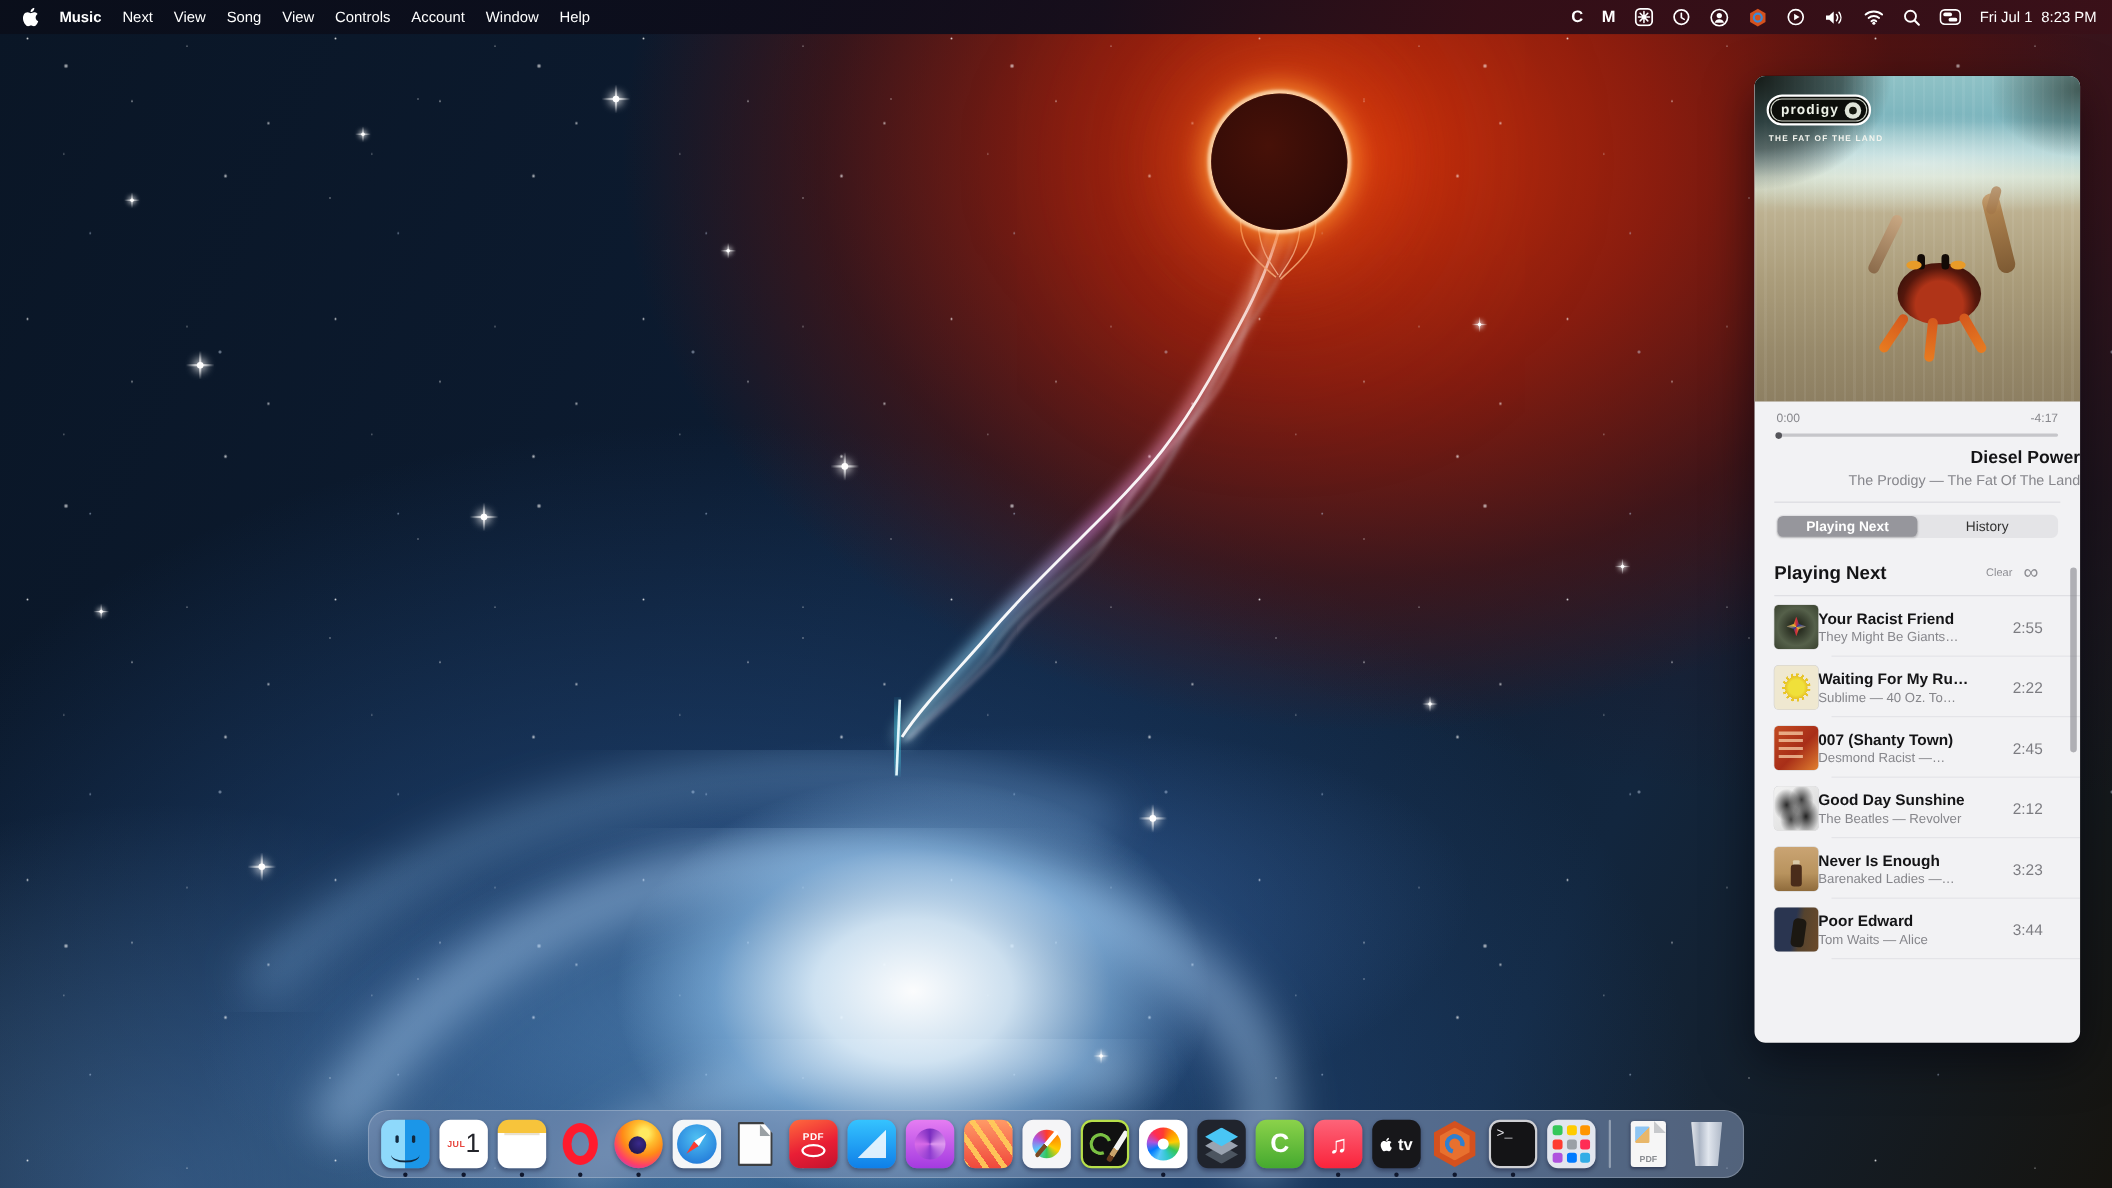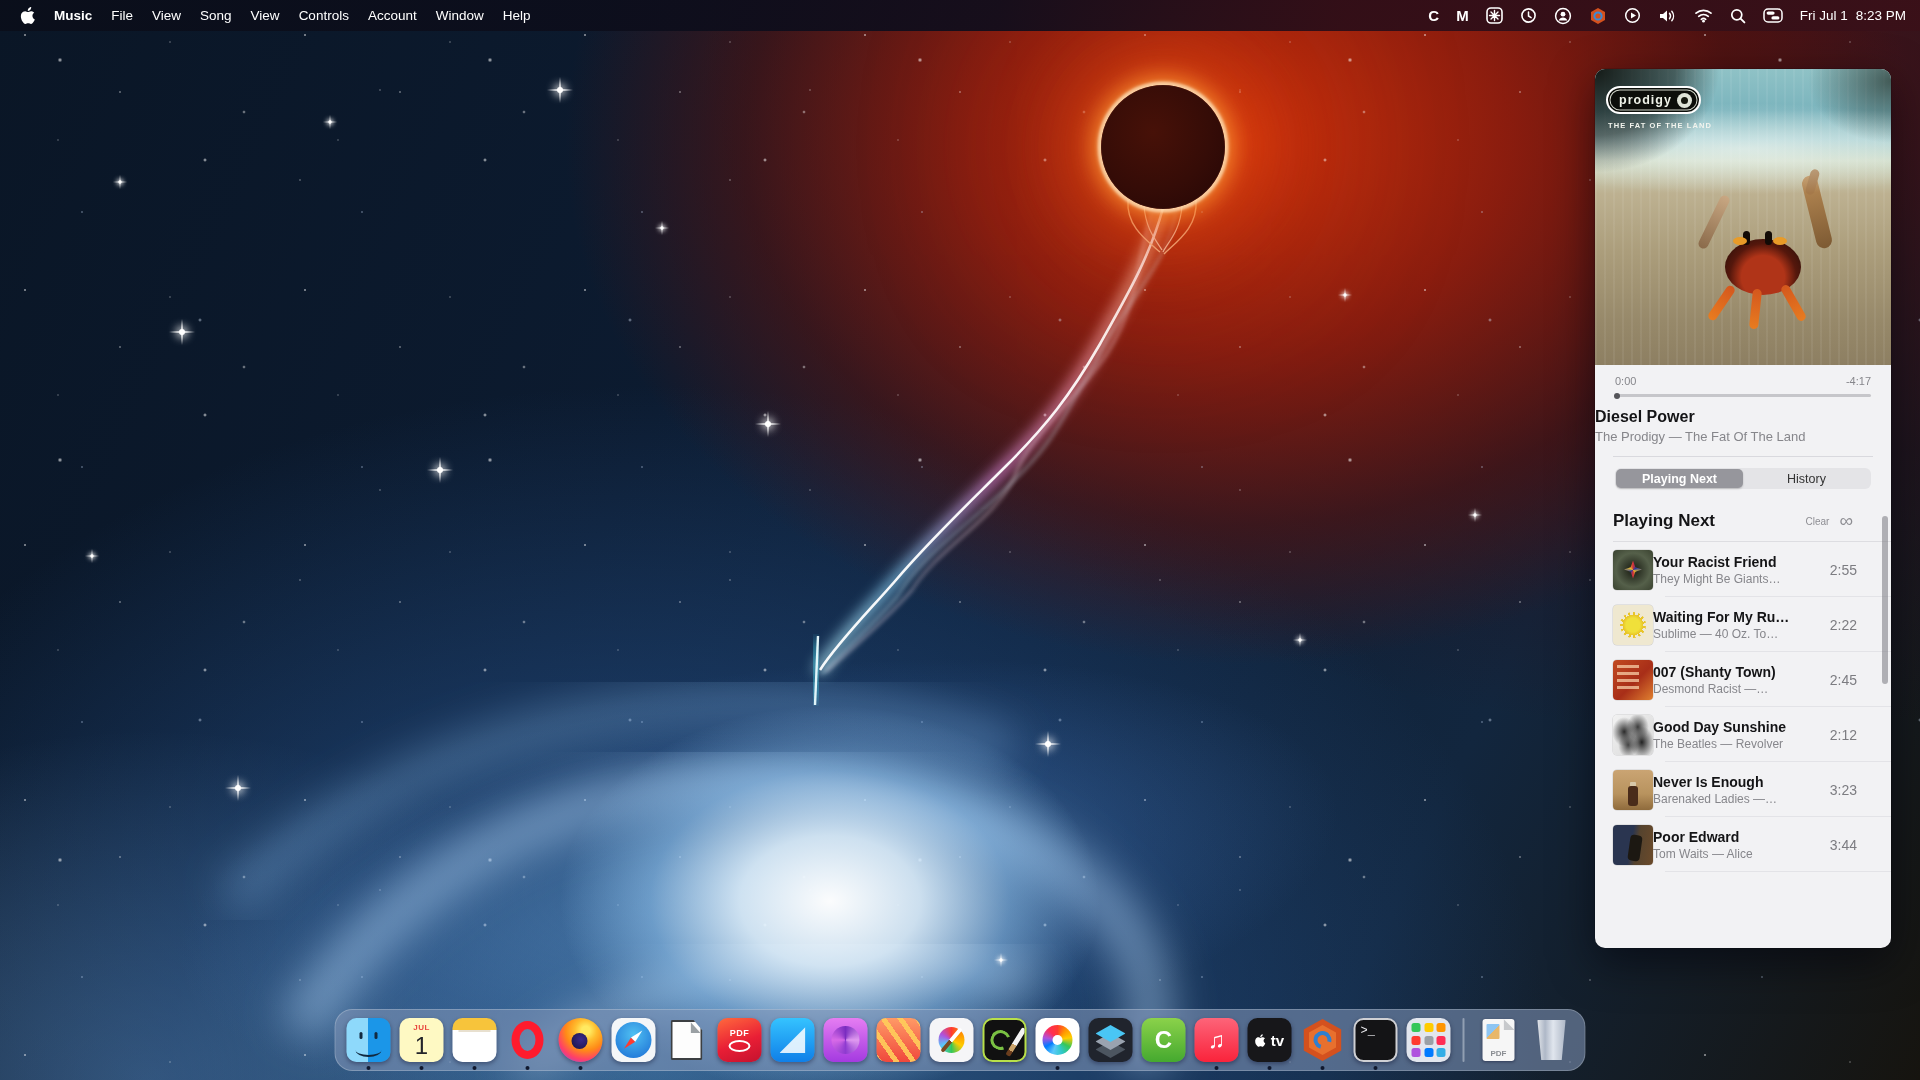"File" span.mitem { text: File -> Next }
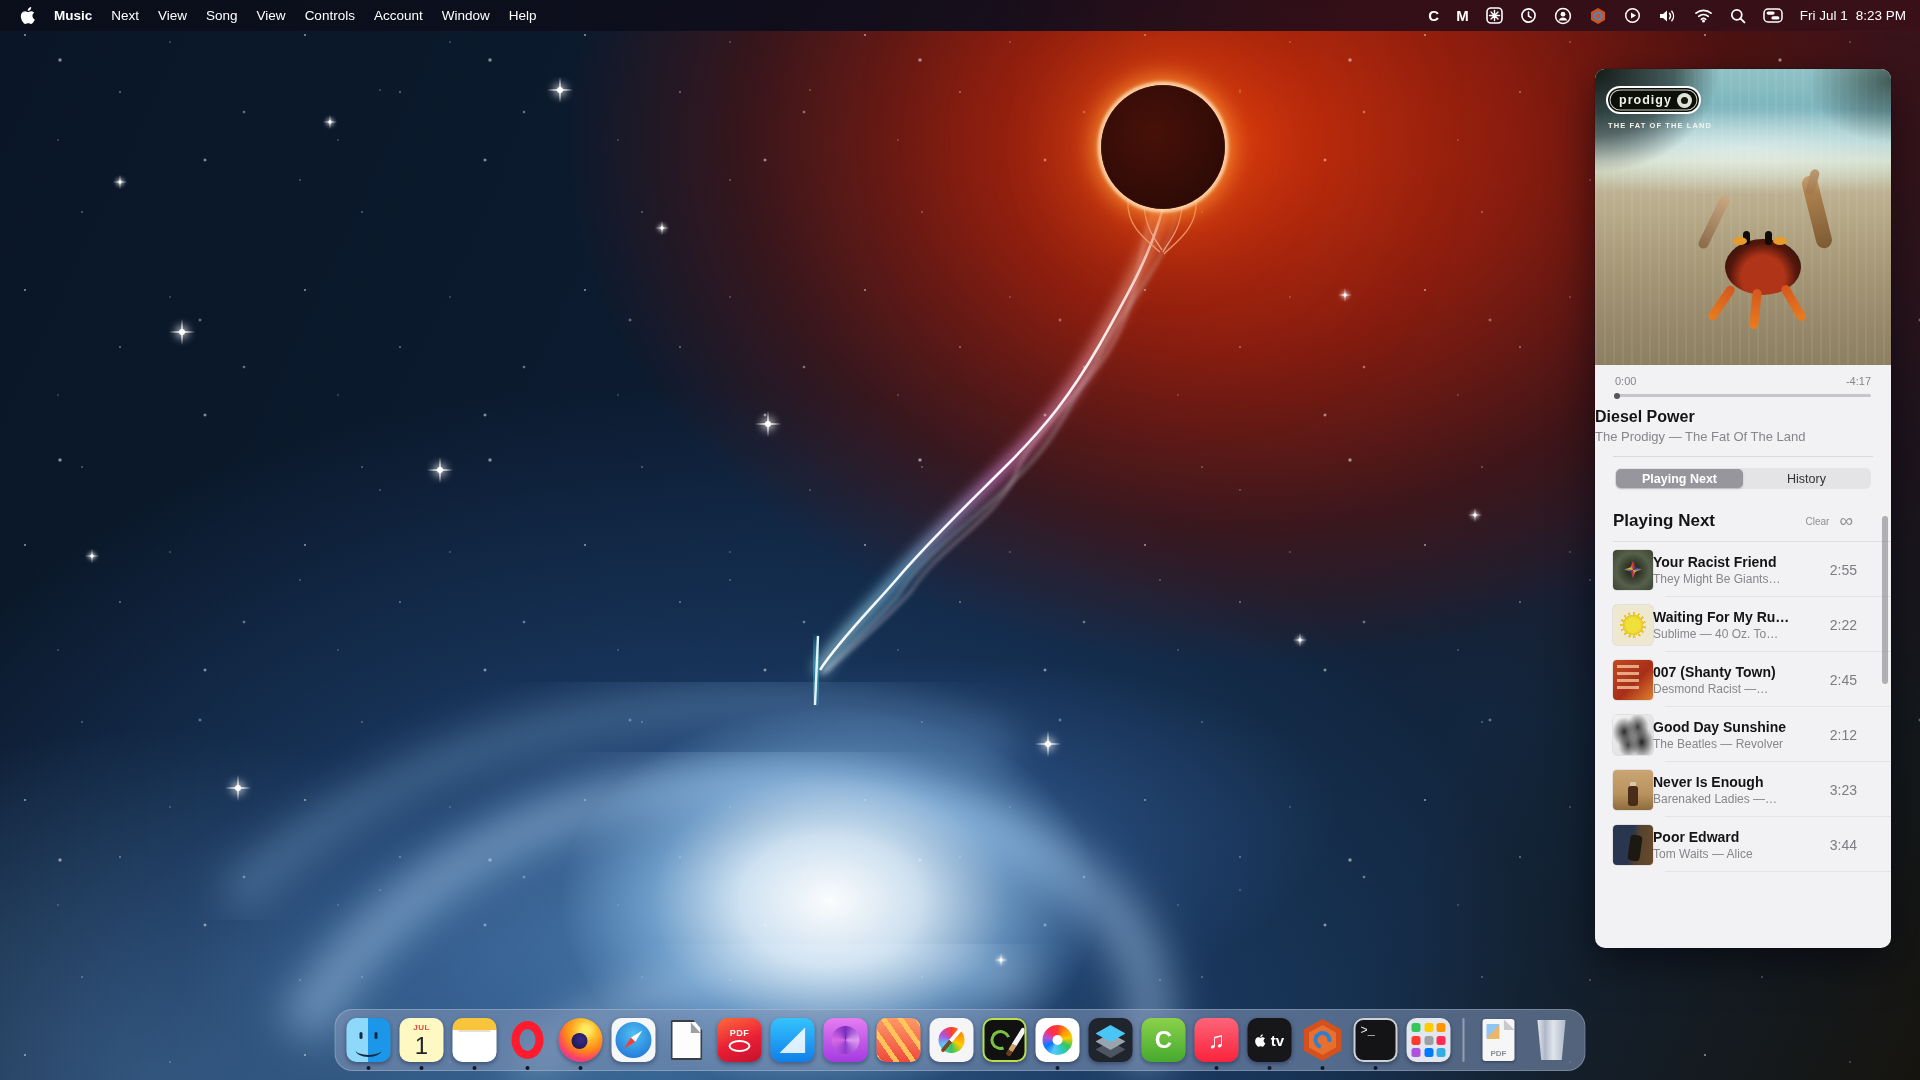"Diesel Power" .tinfo { text-align: left -> right }
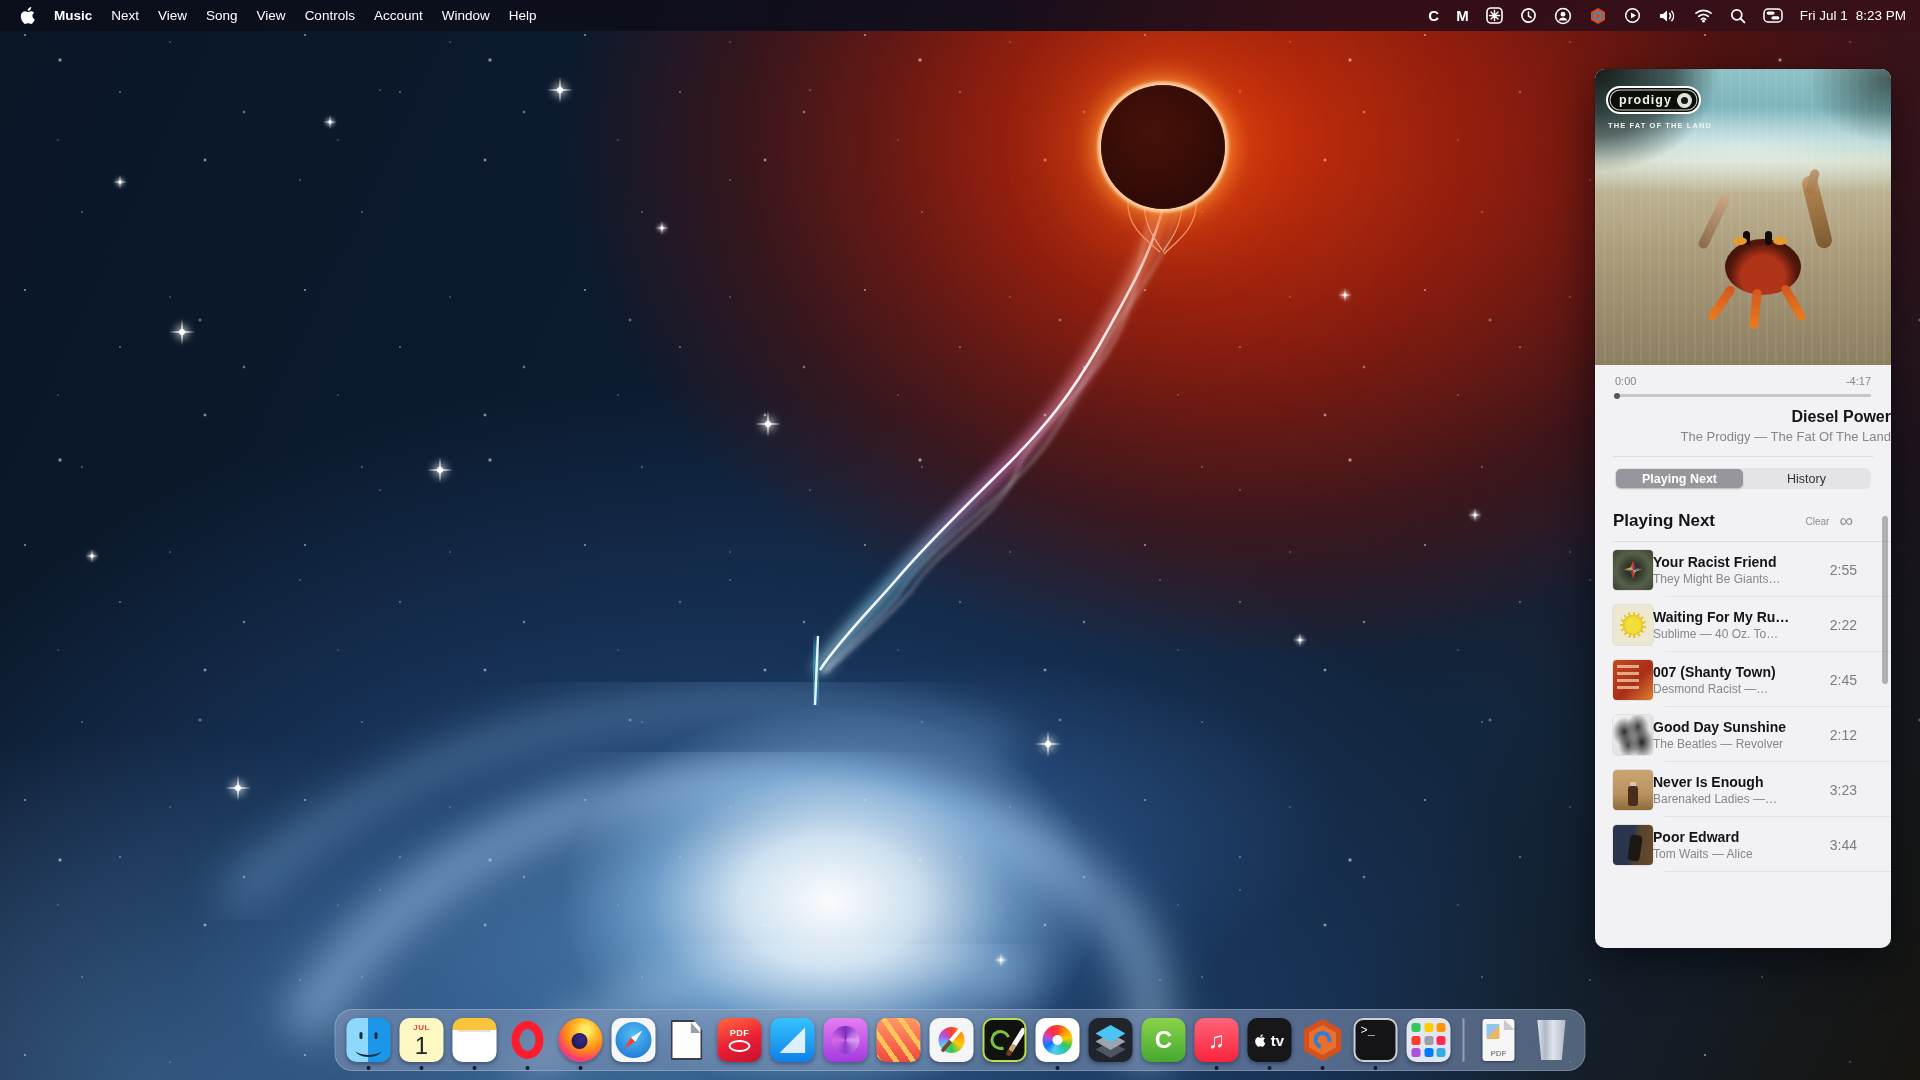"JUL" .i-cal .tile { background: #fef9c3 -> #ffffff; flex-direction: column -> row }
